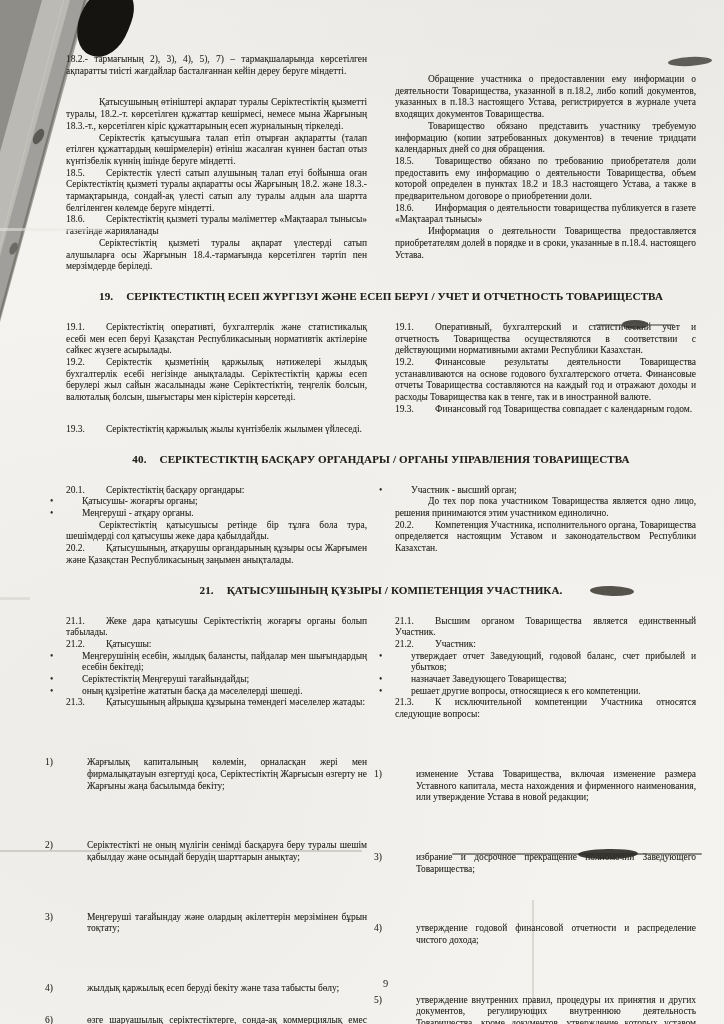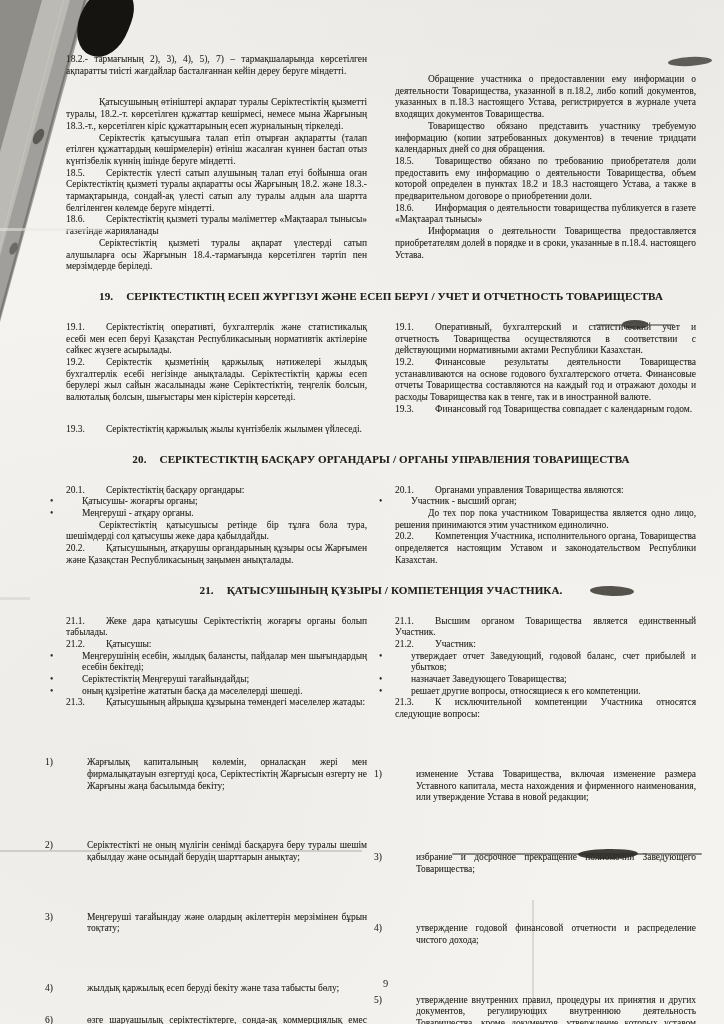"20." span.h-num { text: 20 -> 40 }
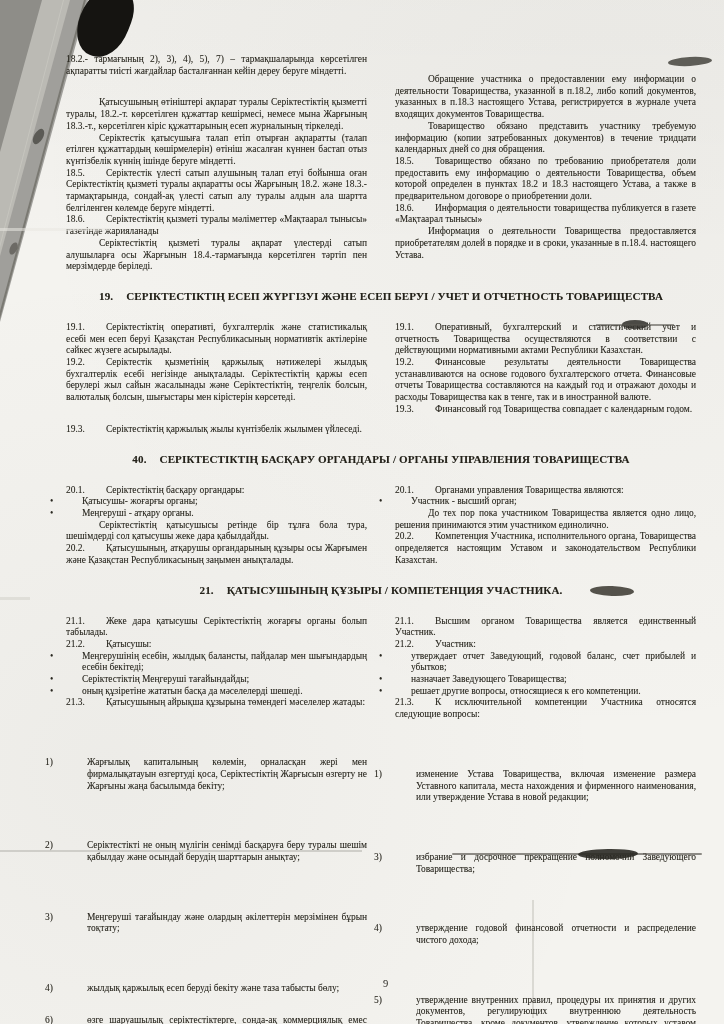"20.1. Органами управления Товарищества" p.para { html: <p><span>20.1.</span>Органами управления Товарищества являются:</p> -> none }
